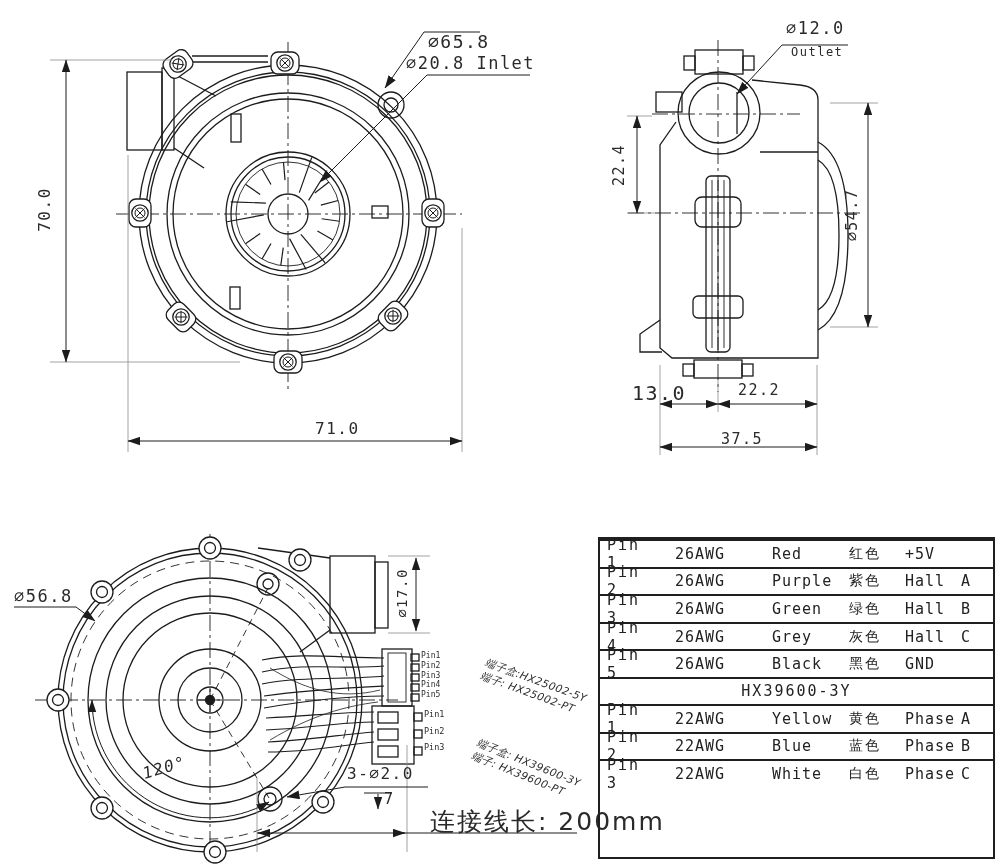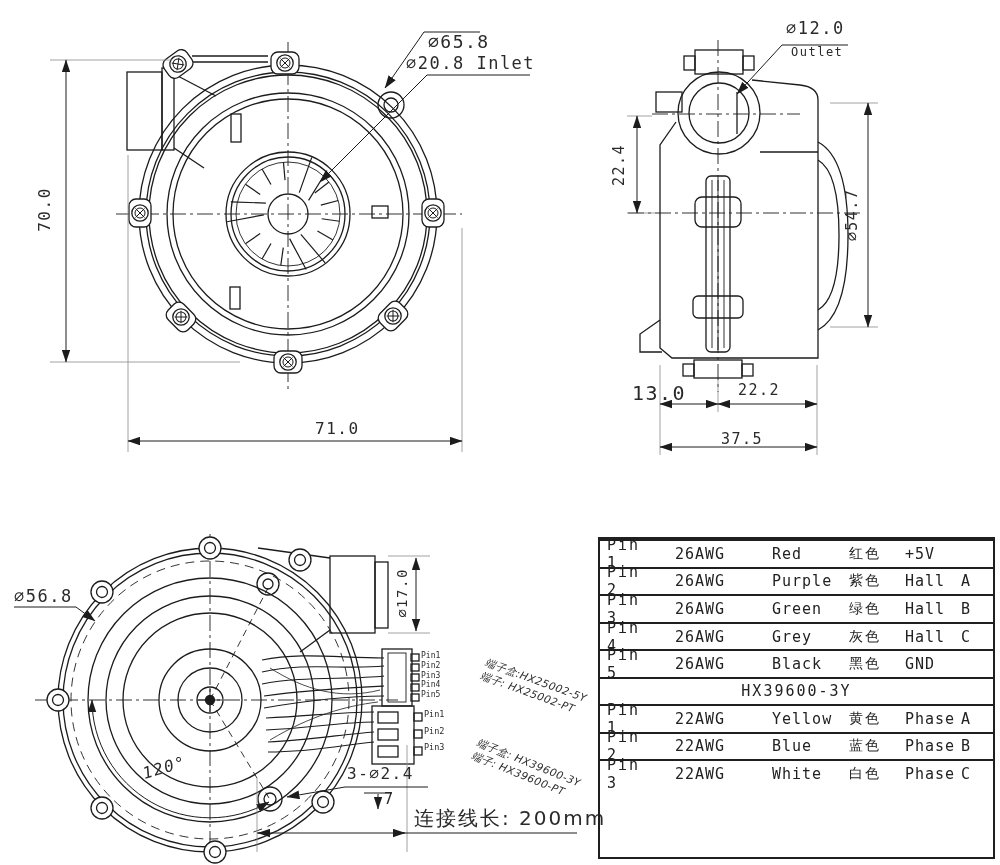"3-∅2.4" div.lbl { text: 2.4 -> 2.0 }
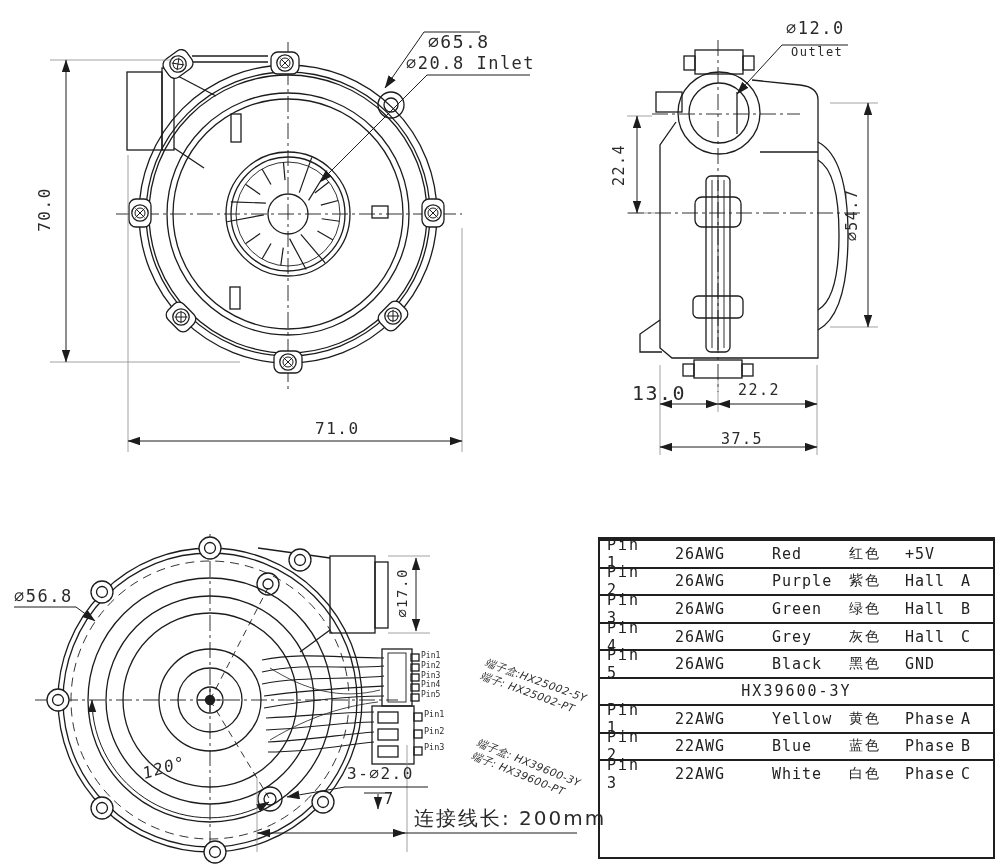"连接线长: 200mm" div.lbl { font-size: 20px -> 25px; left: 414px -> 430px }
